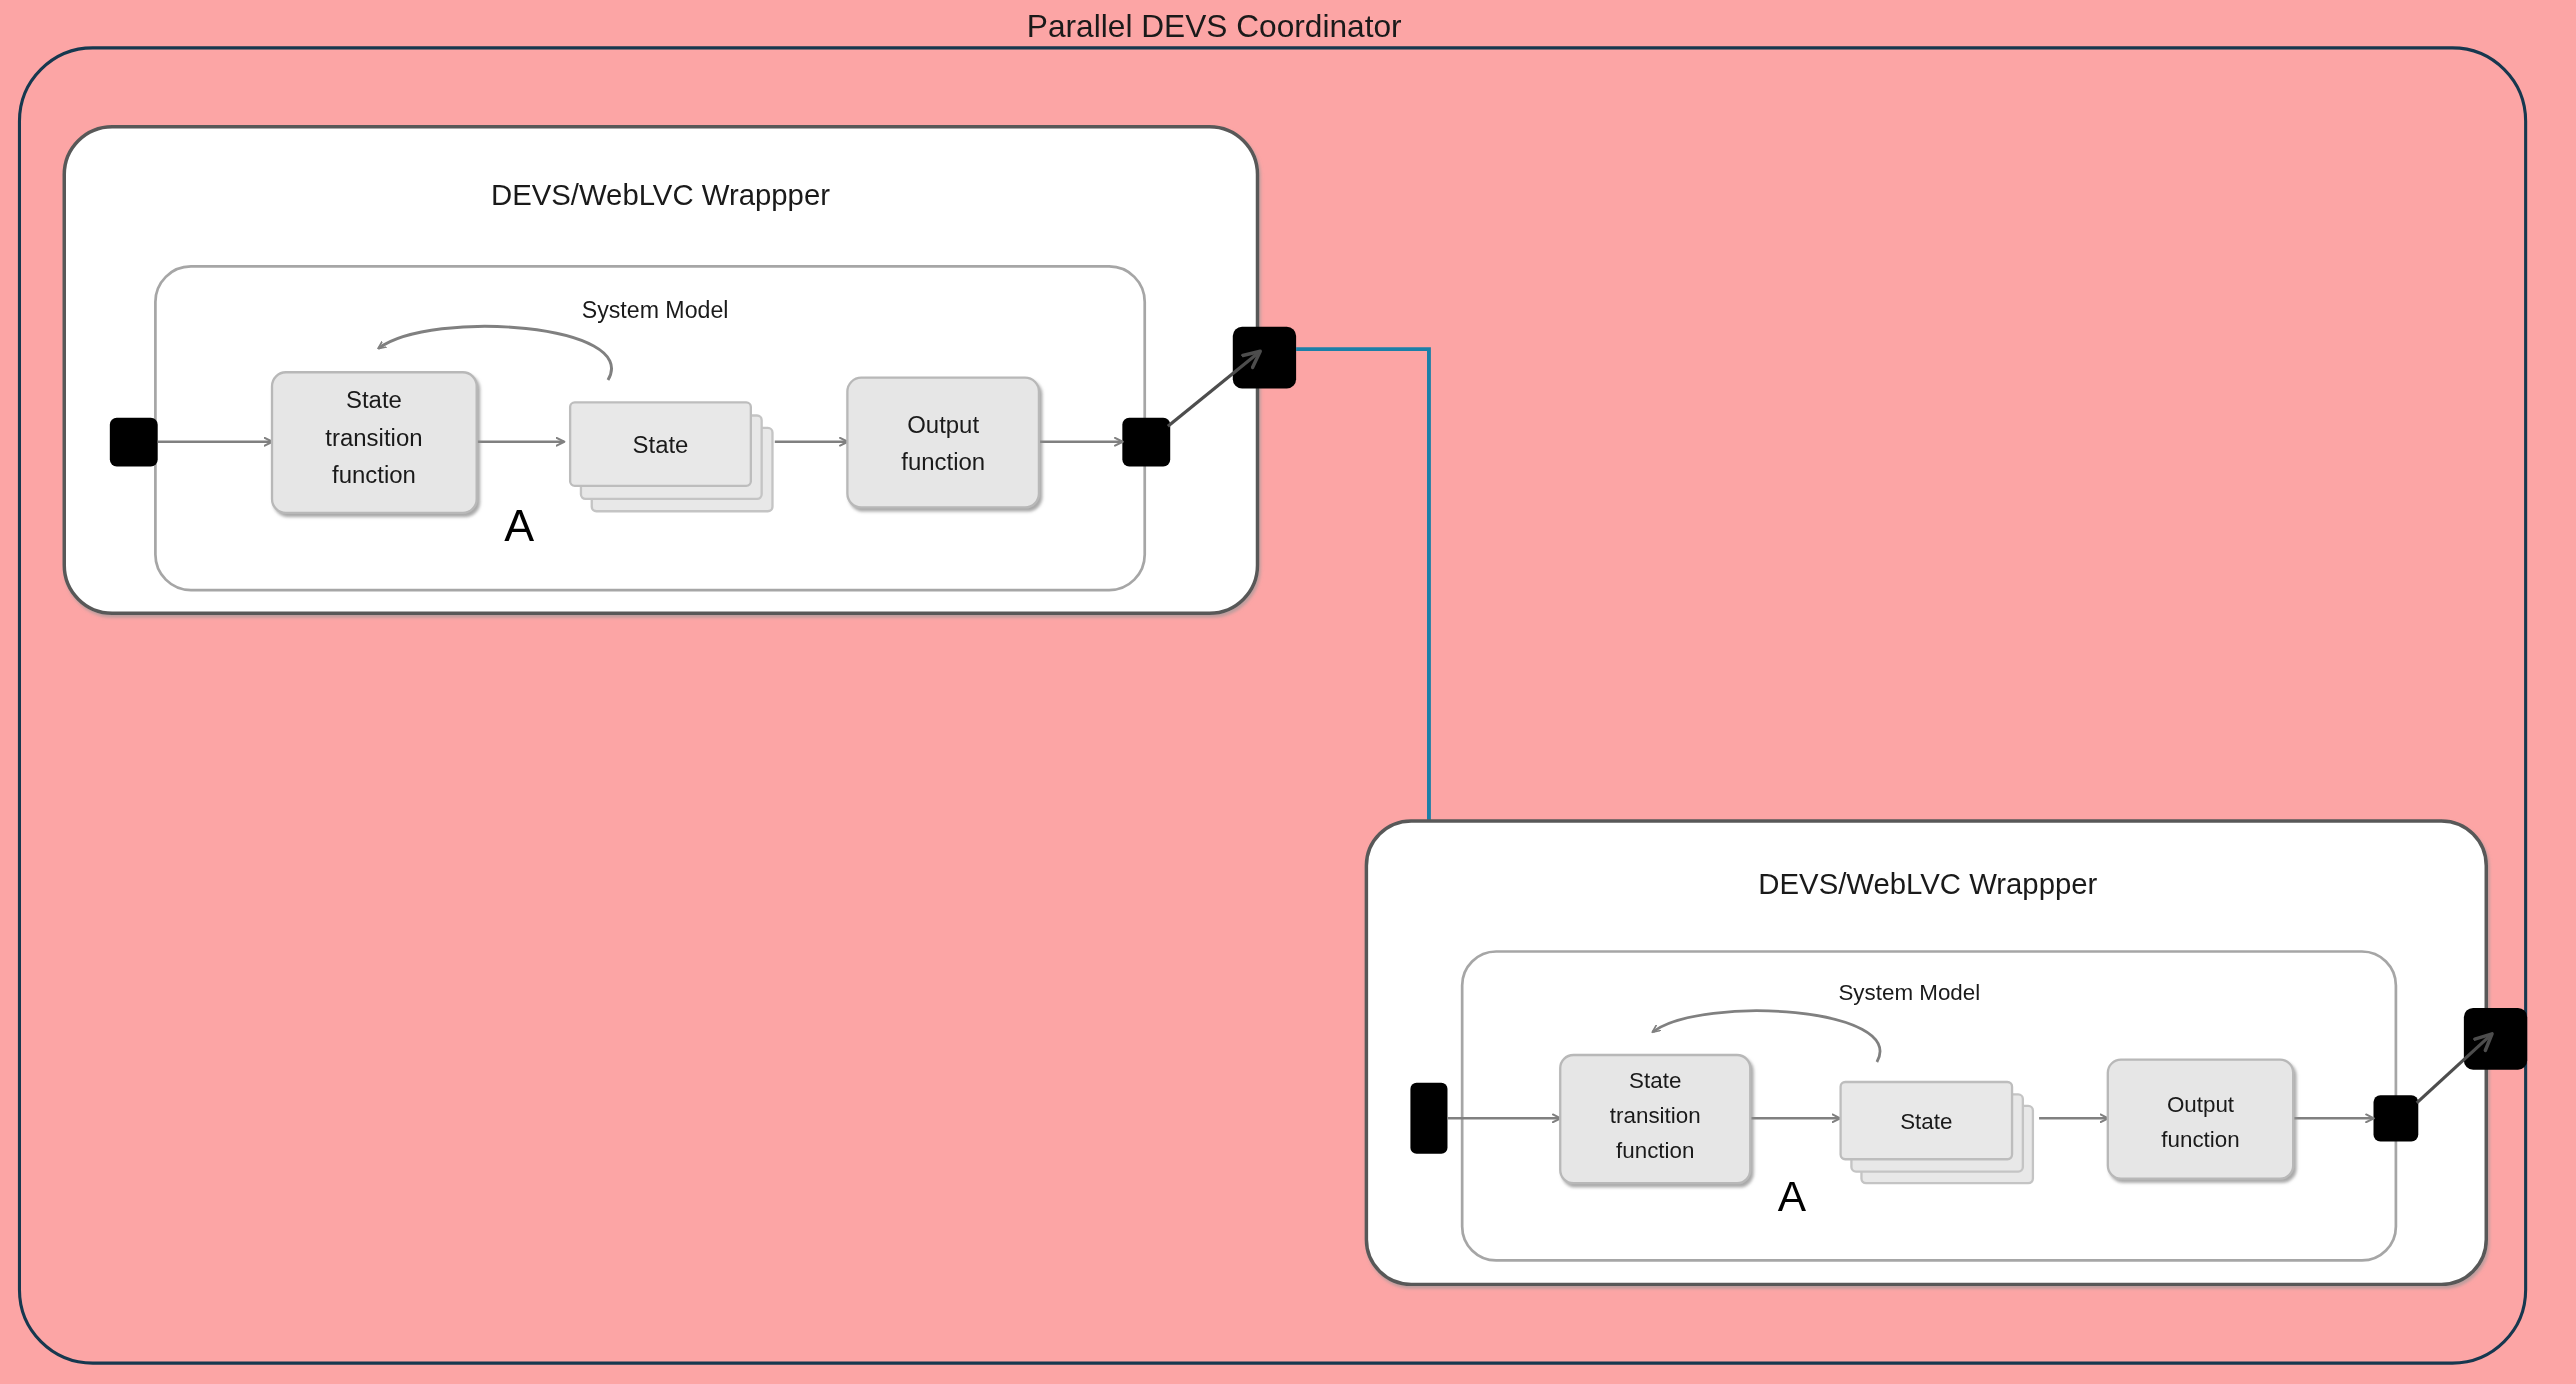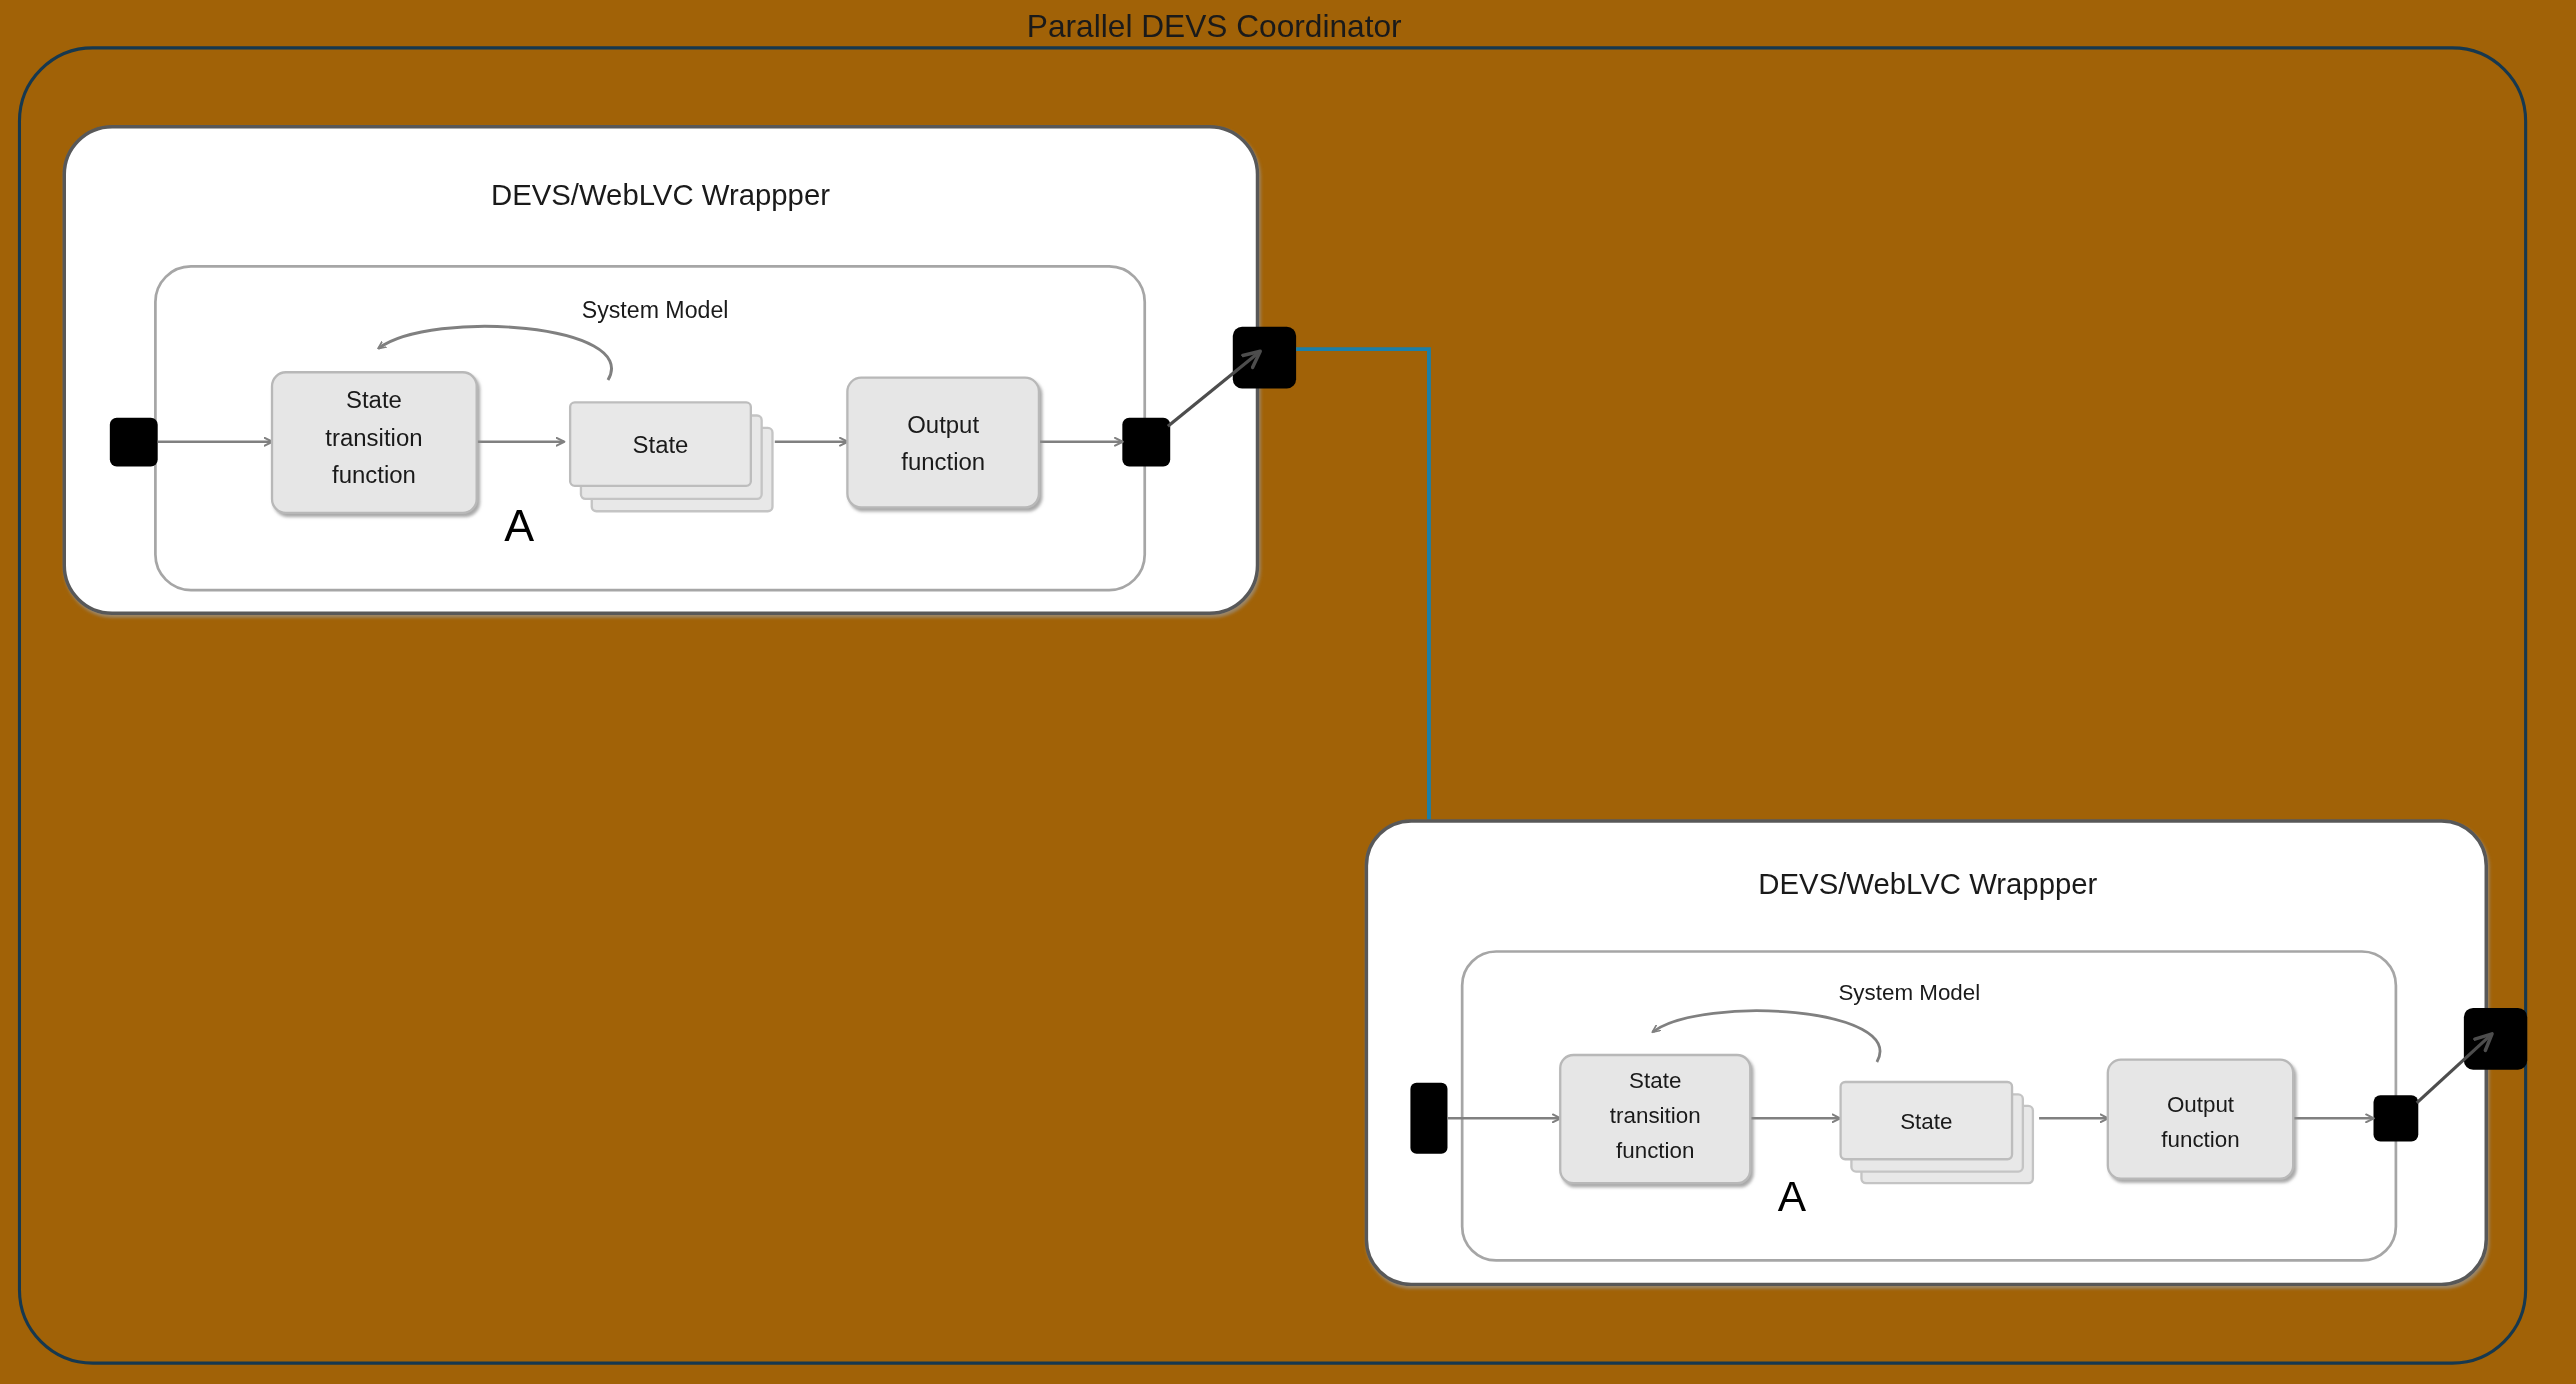"Parallel DEVS Coordinator" #stage { background: #a16207 -> #fca5a5 }
